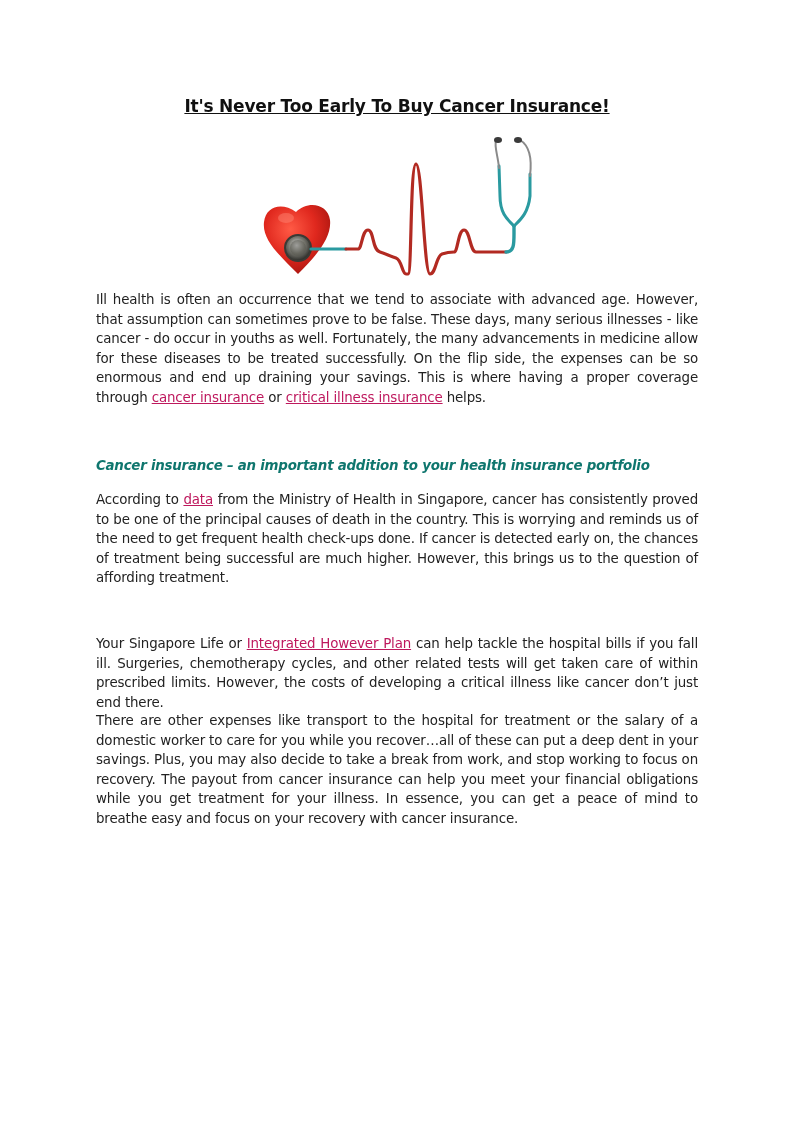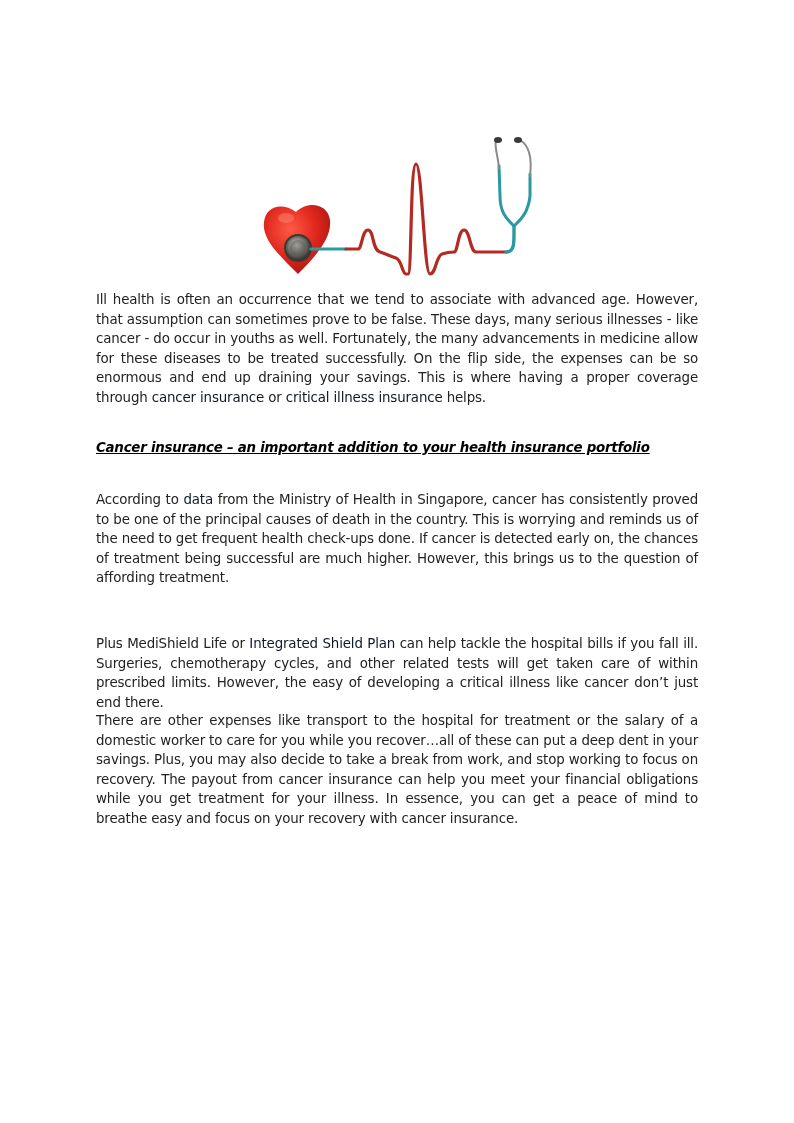"It's Never Too Early To" div.title { html: none -> <div>It's Never Too Early To Buy Cancer Insurance!</div> }
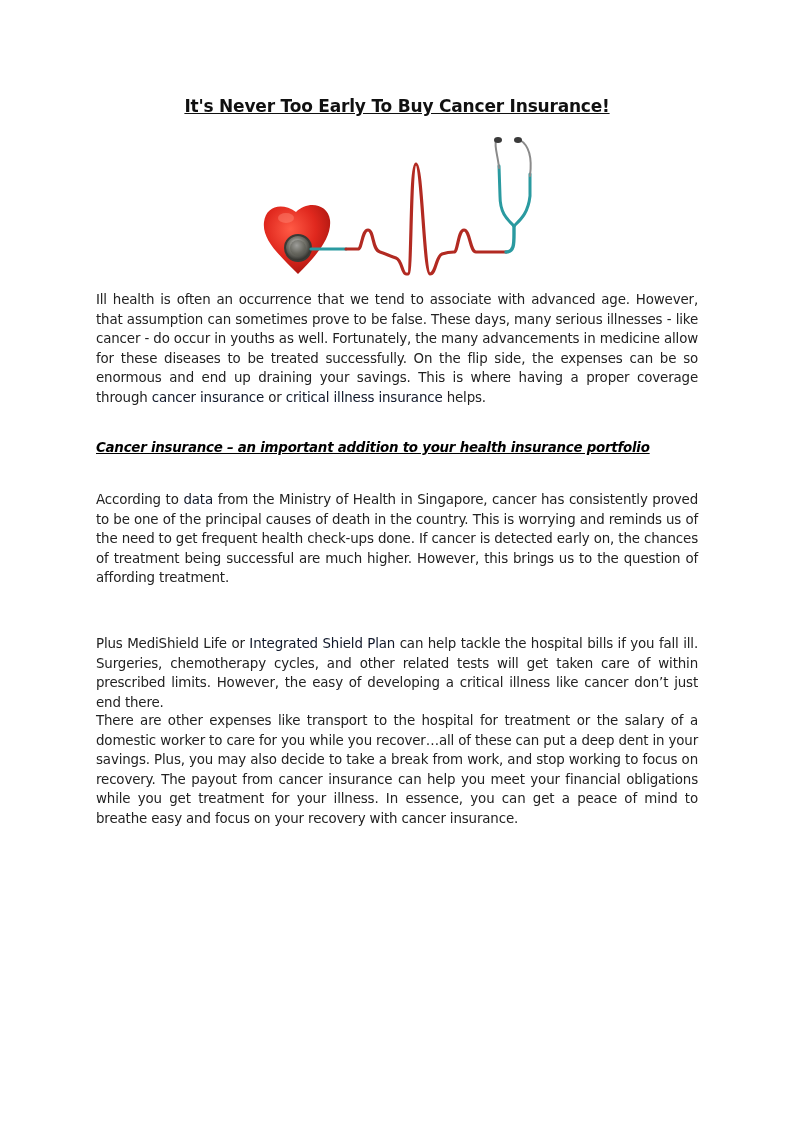"cancer insurance" .link { color: #0f172a -> #be185d; text-decoration: none -> underline }
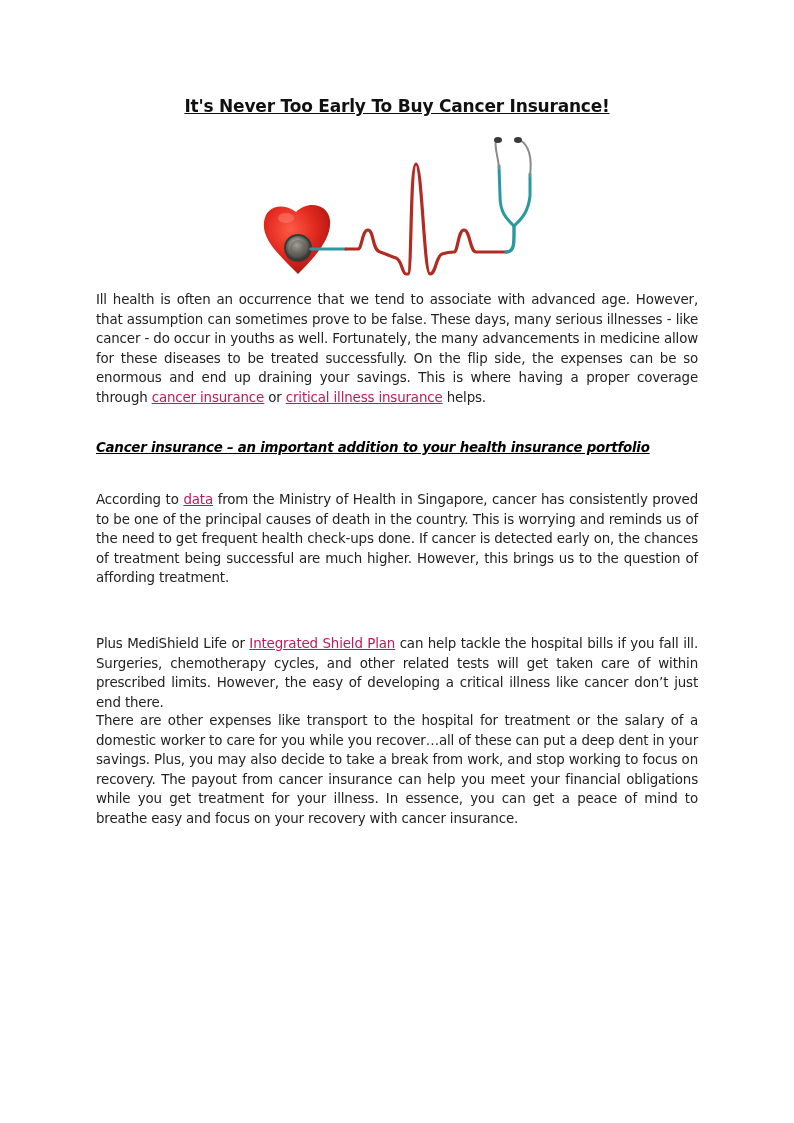"Cancer insurance – an important" .subhead { color: #000000 -> #0f766e; text-decoration: underline -> none; top: 440px -> 458px }
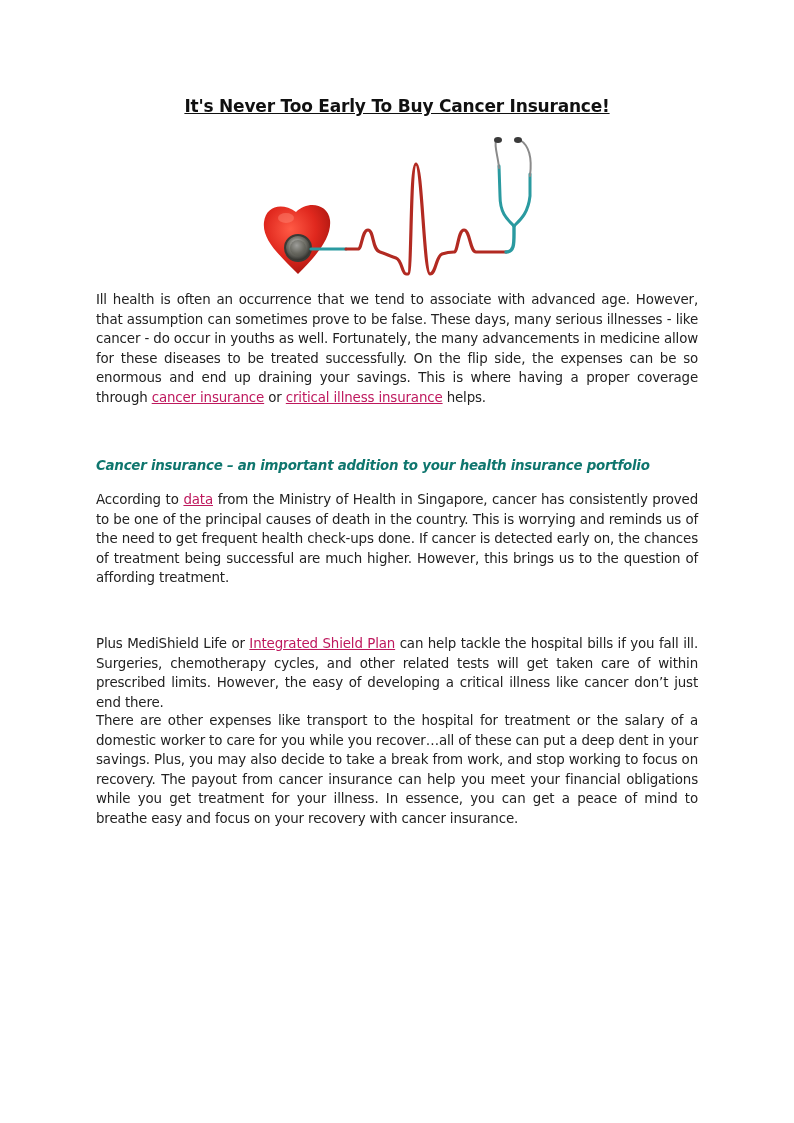"Plus MediShield Life or" span { text: Plus MediShield -> Your Singapore }
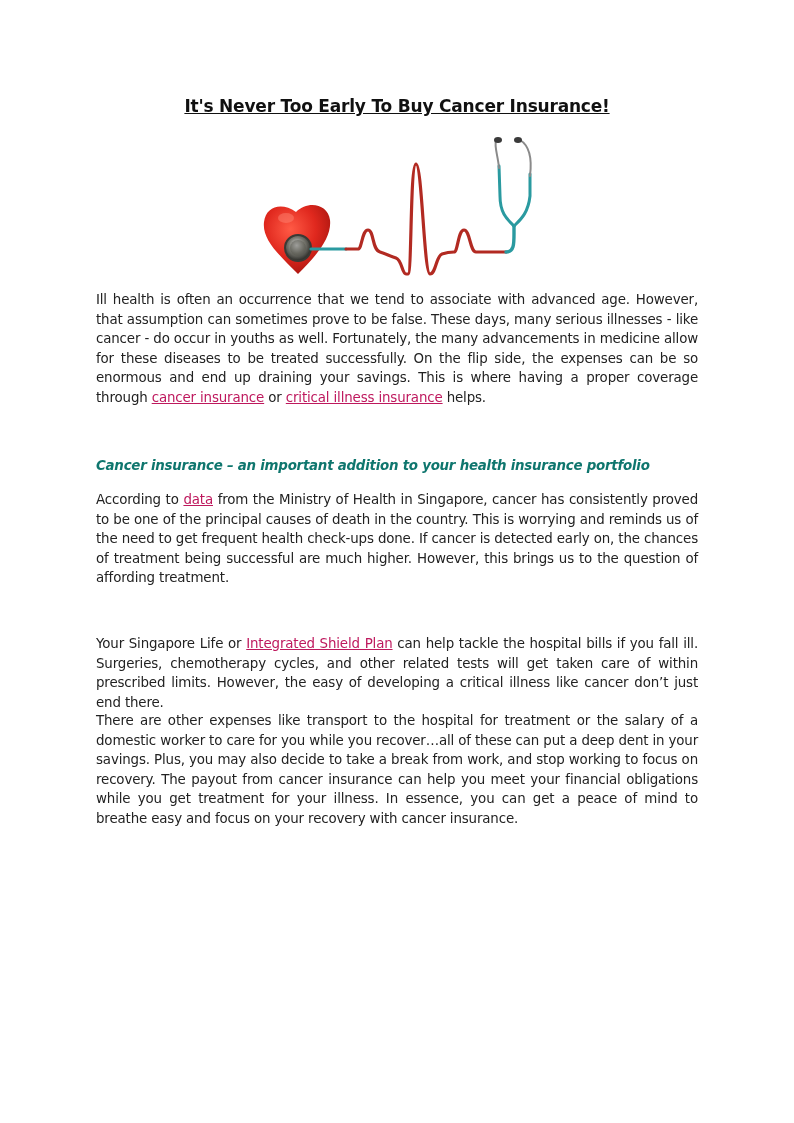"Integrated Shield Plan" a.link { text: Shield -> However }
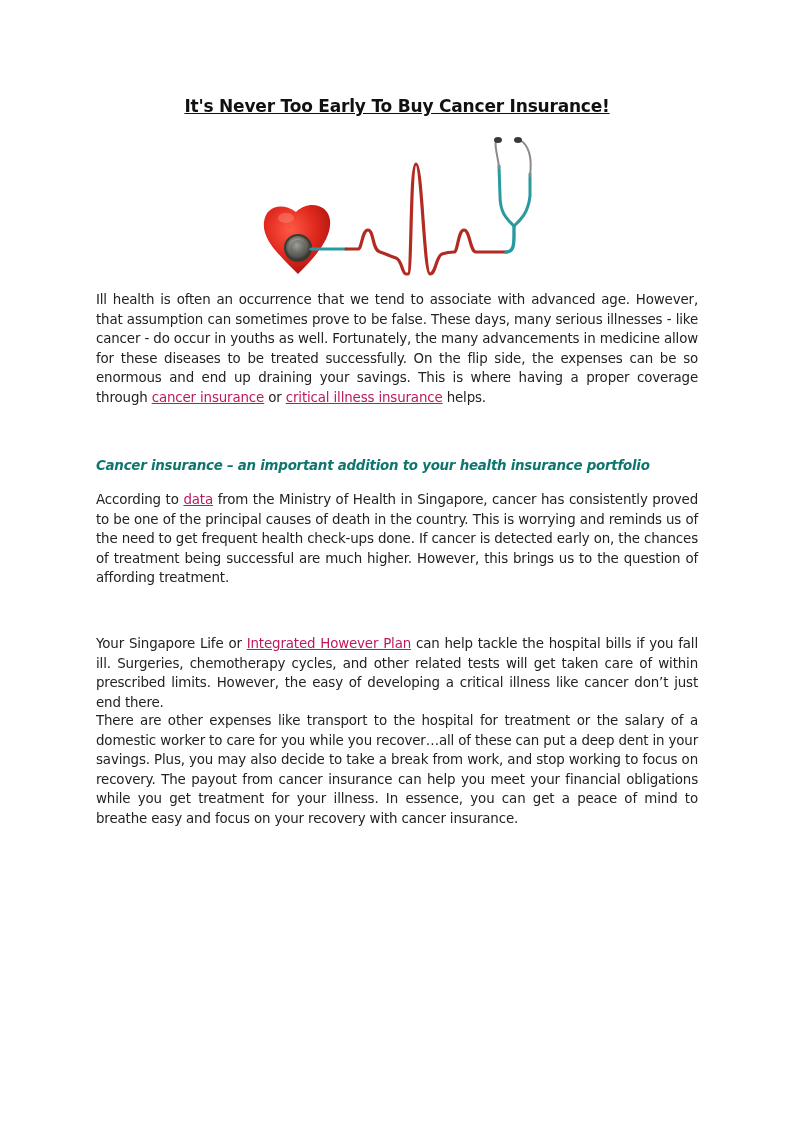"can help tackle the hospital" span { text: easy -> costs }
